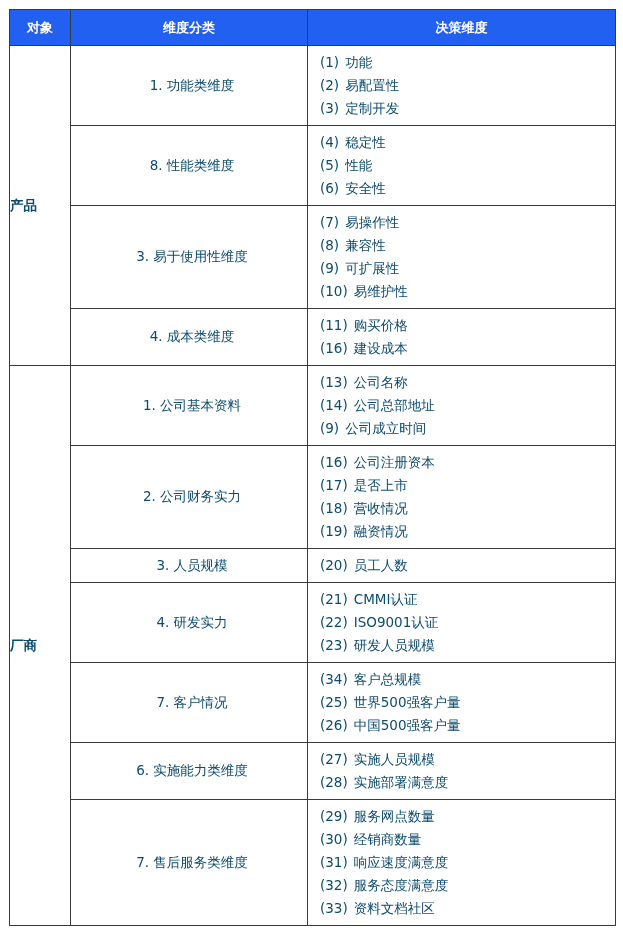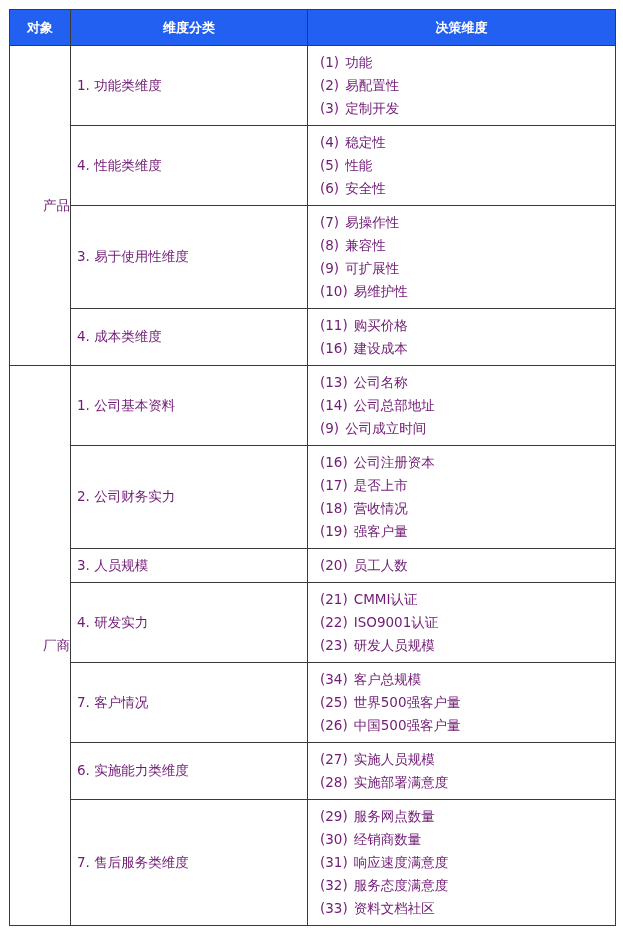"(1) 功能" table.grid td { color: #701a75 -> #0c4a6e }
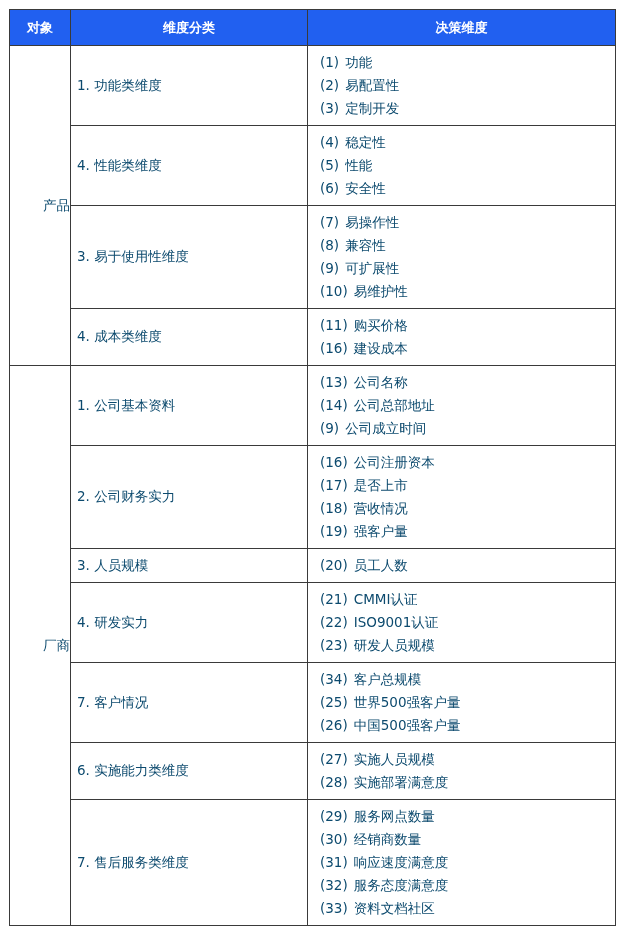"1. 功能类维度" td.cat { text-align: none -> center }
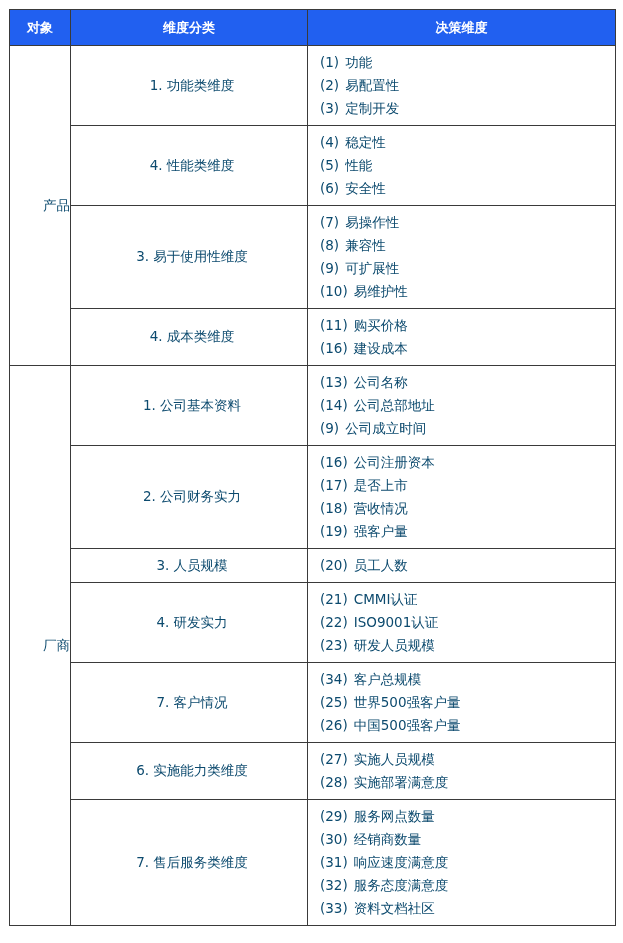"4. 性能类维度" td.cat { text: 4 -> 8 }
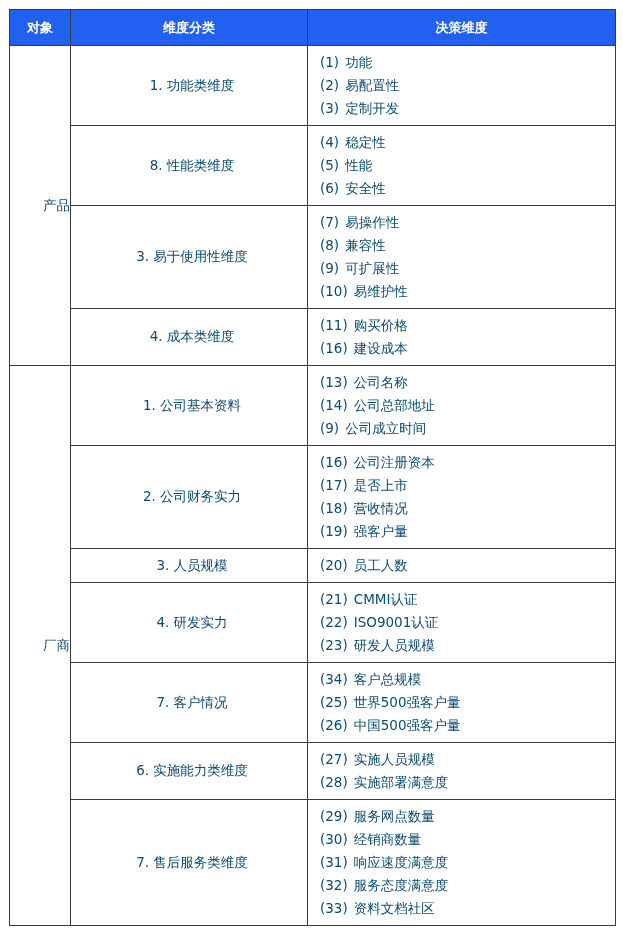"产品" td.obj { font-weight: normal -> bold; text-align: right -> left }
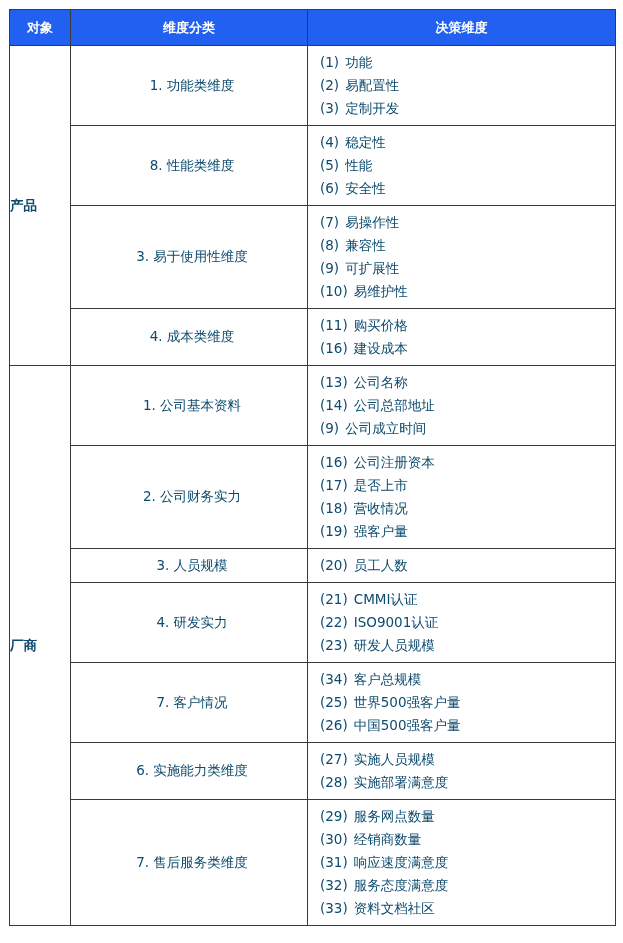"强客户量" span { text: 强客户量 -> 融资情况 }
